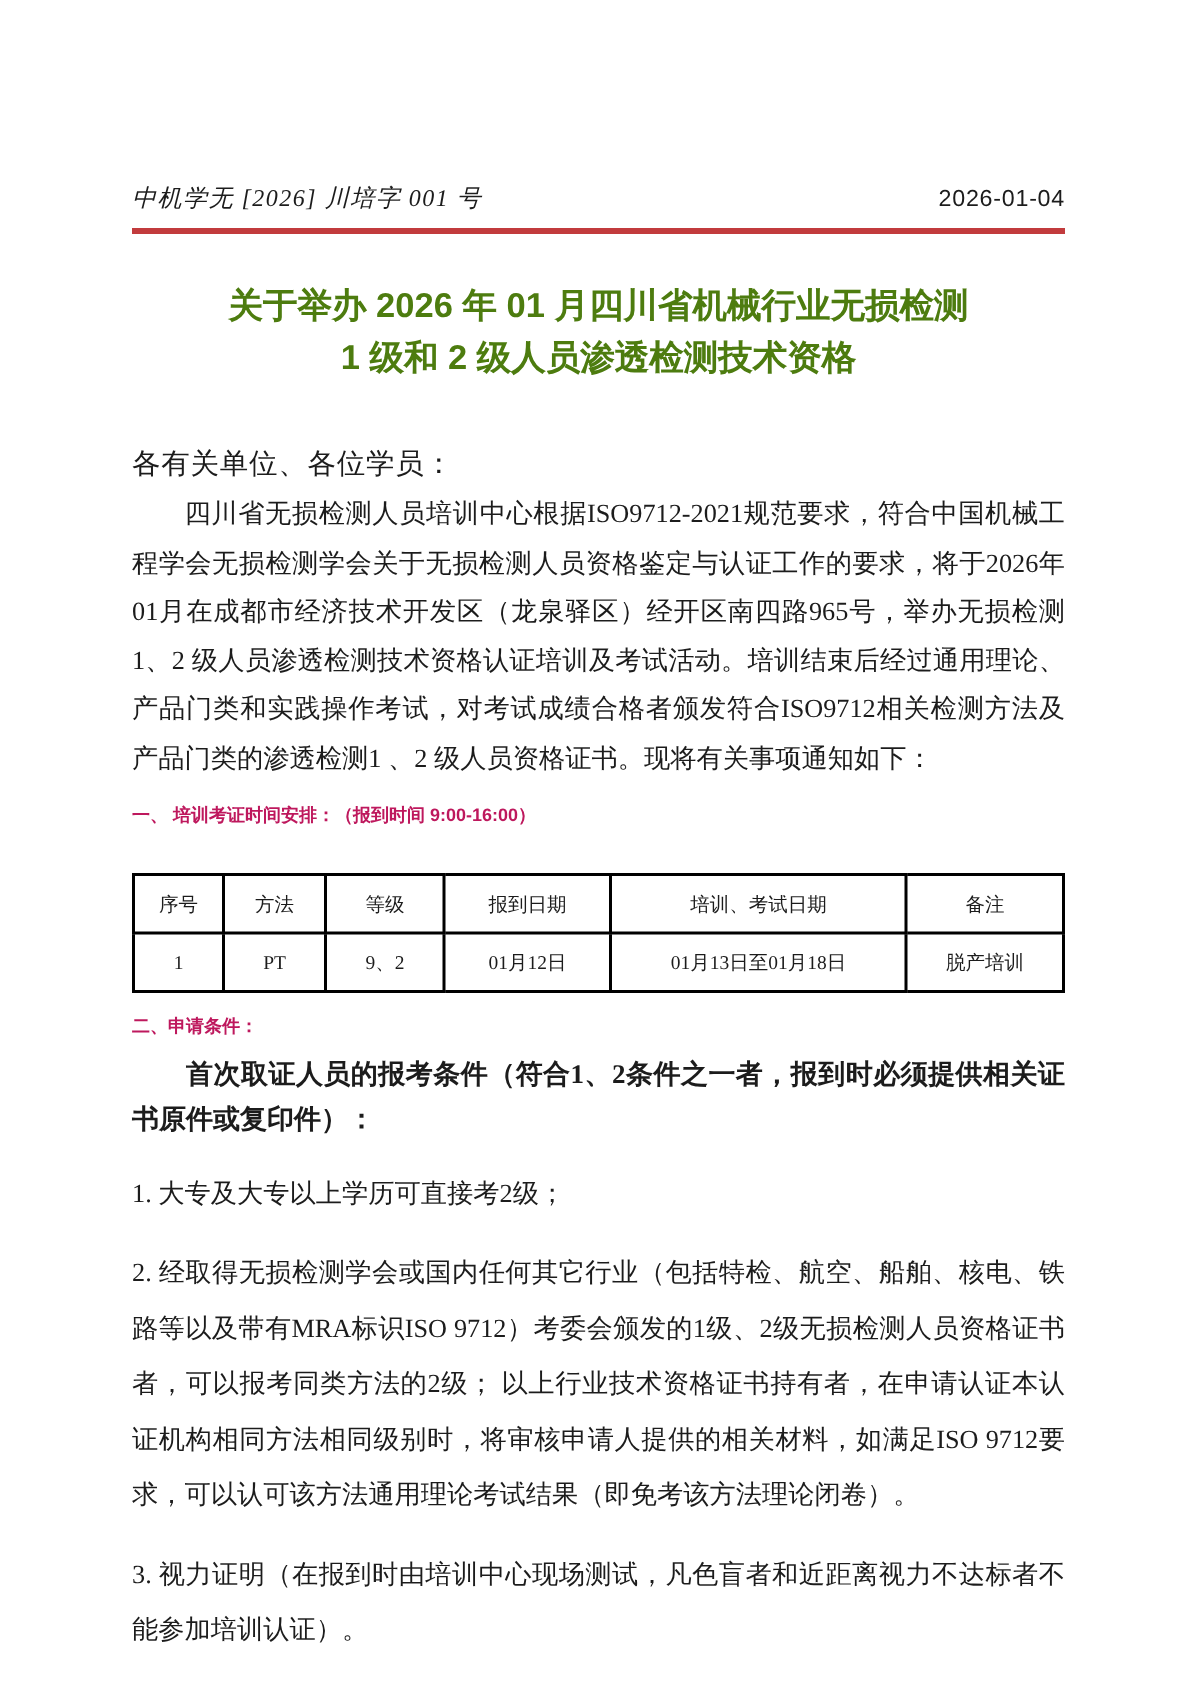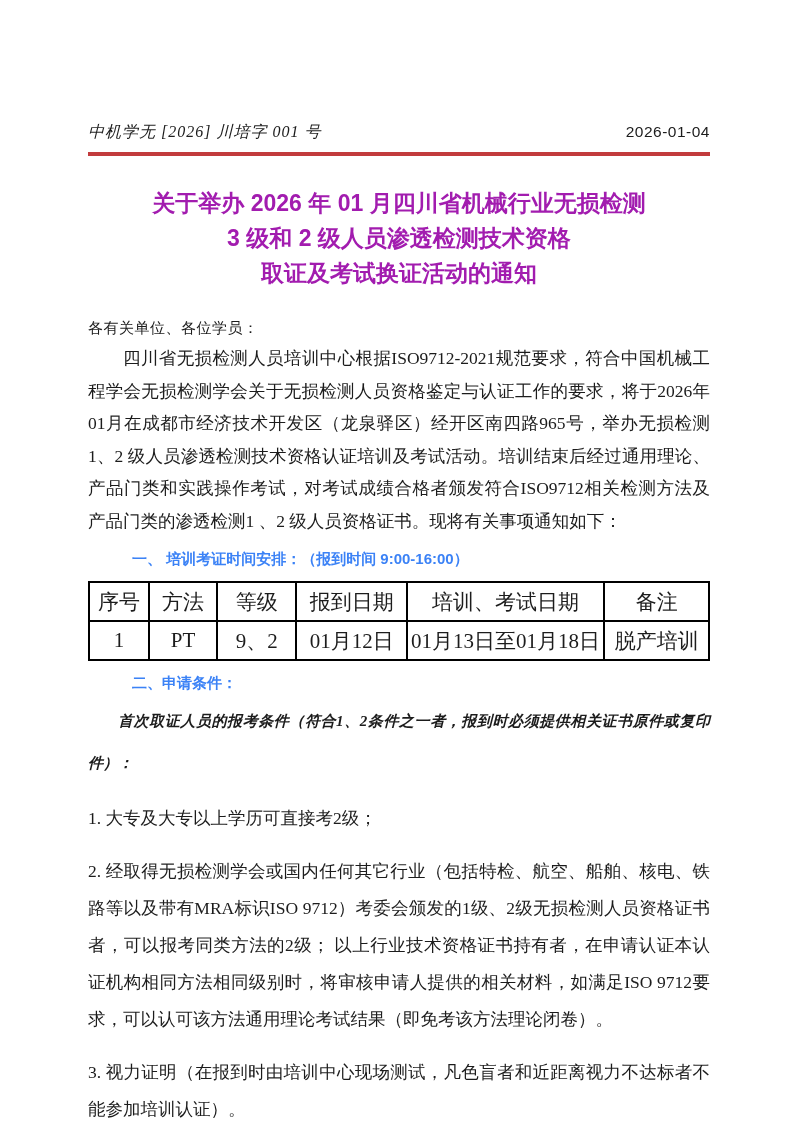"关于举办 2026 年 01 月四川省机械行业无损检测" .notice-title { color: #a21caf -> #4d7c0f }
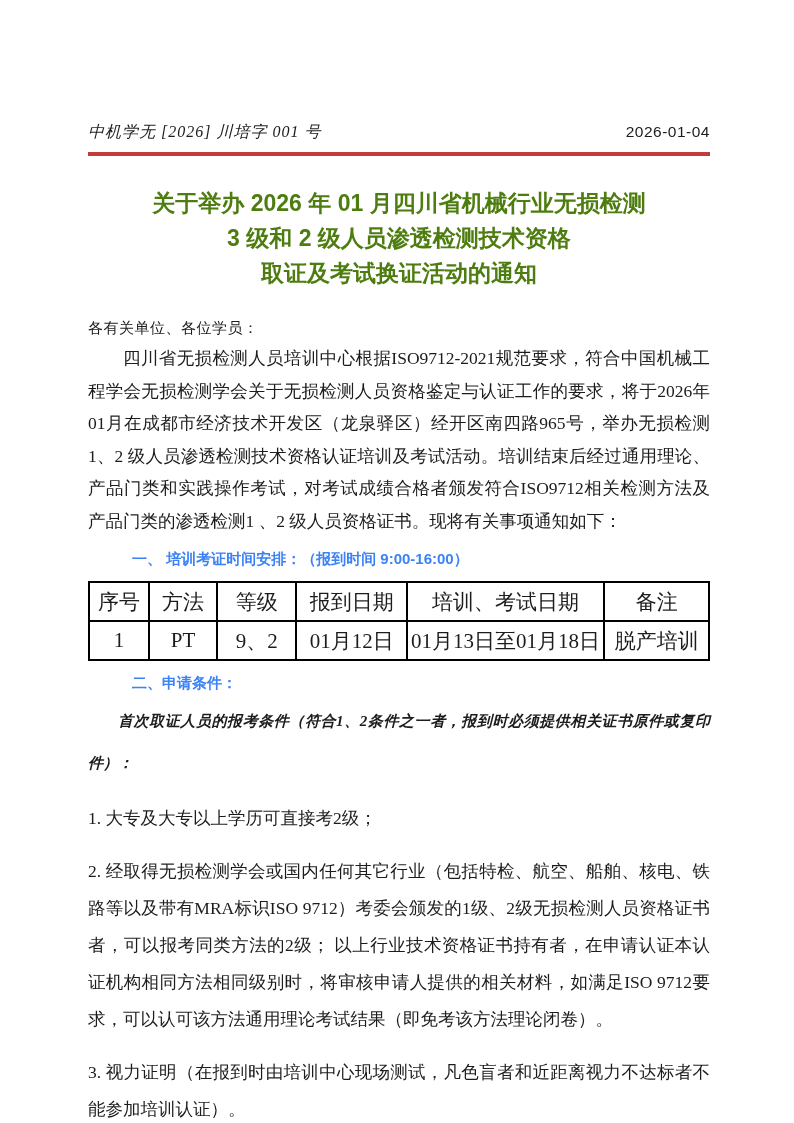"3 级和 2 级人员渗透检测技术资格" div { text: 3 -> 1 }
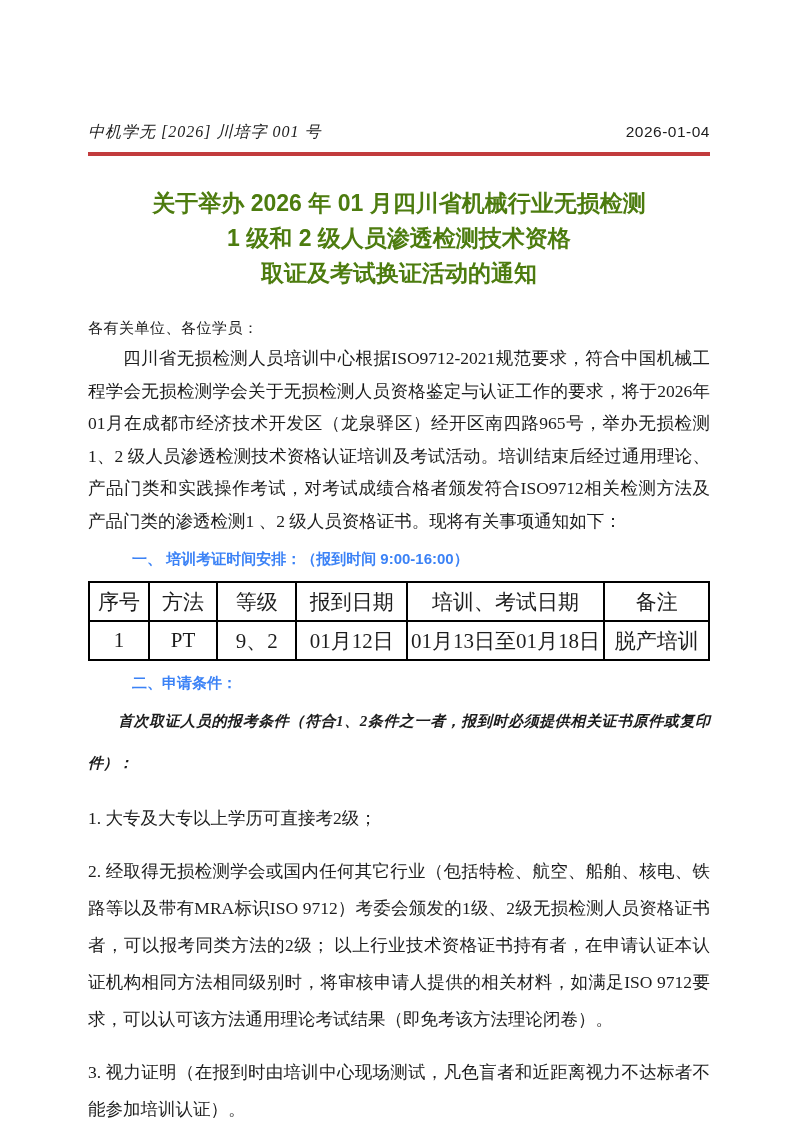"取证及考试换证活动的通知" div { html: <div>取证及考试换证活动的通知</div> -> none }
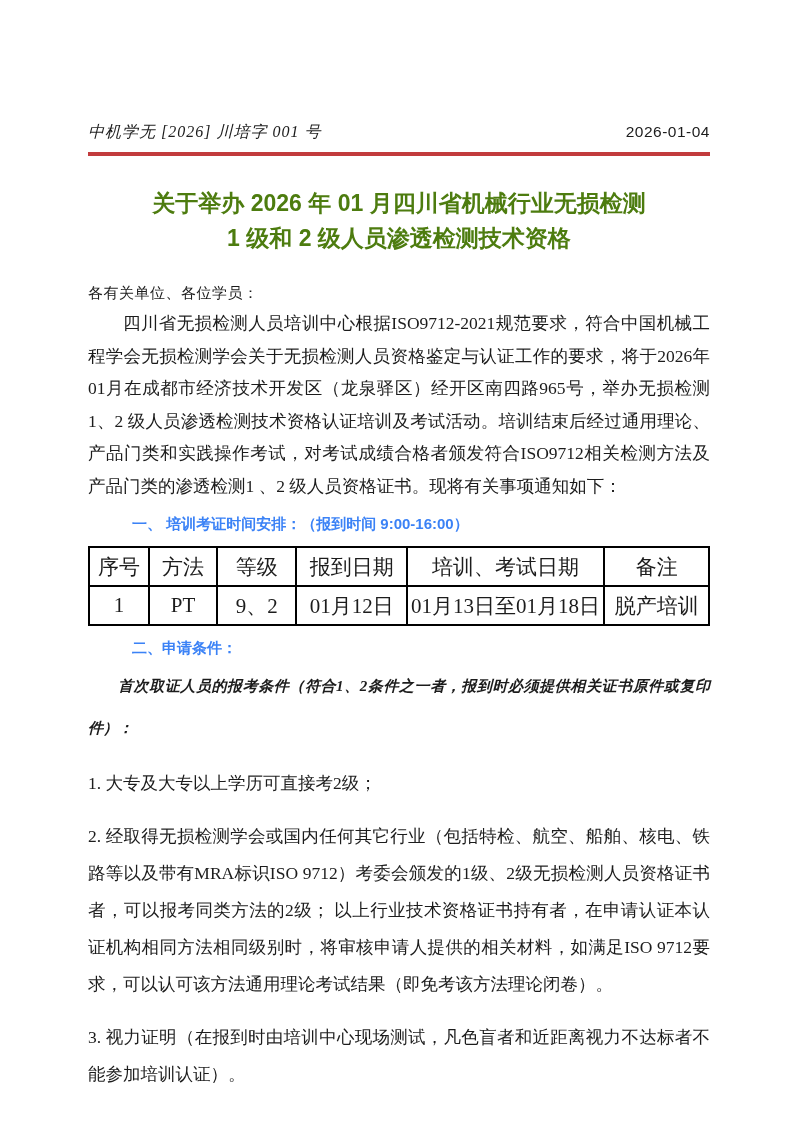"各有关单位、各位学员：" .salutation { font-size: 15px -> 19px; margin-top: 28px -> 40px }
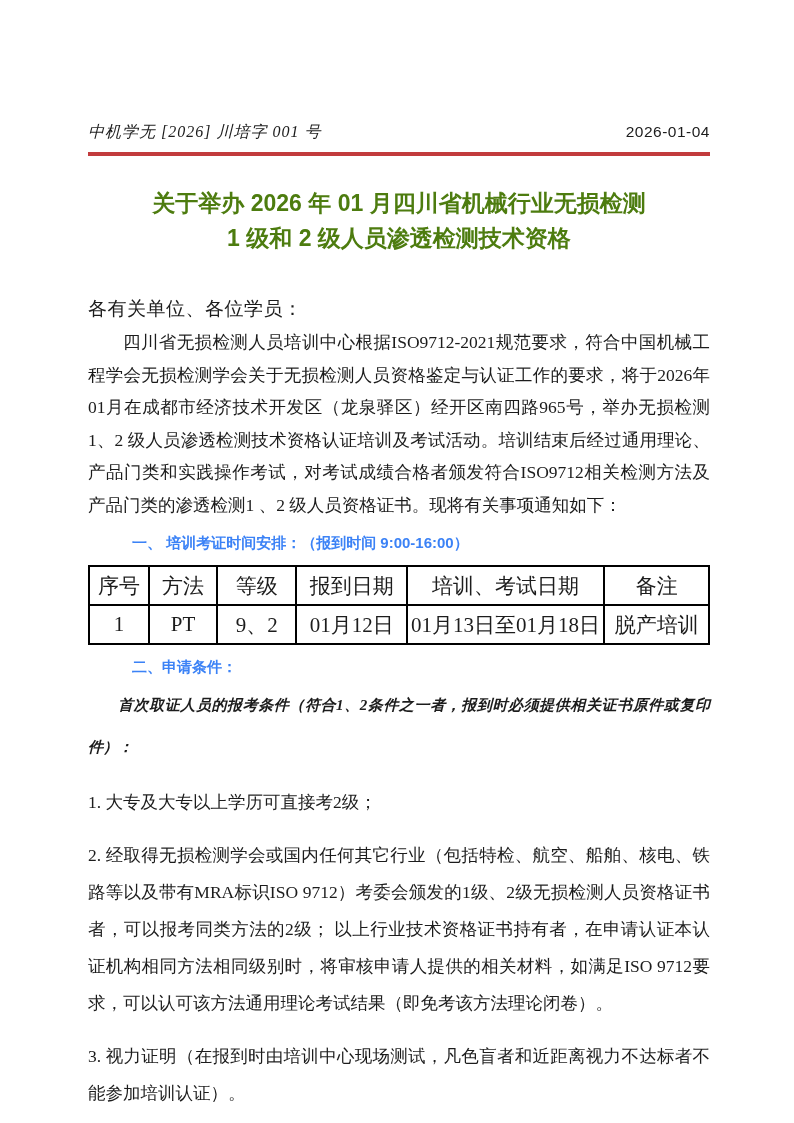"一、 培训考证时间安排：（报到时间 9:00-16:00）" .sec-heading { color: #3b82f6 -> #be185d; font-size: 15px -> 12px; margin-left: 44px -> none }
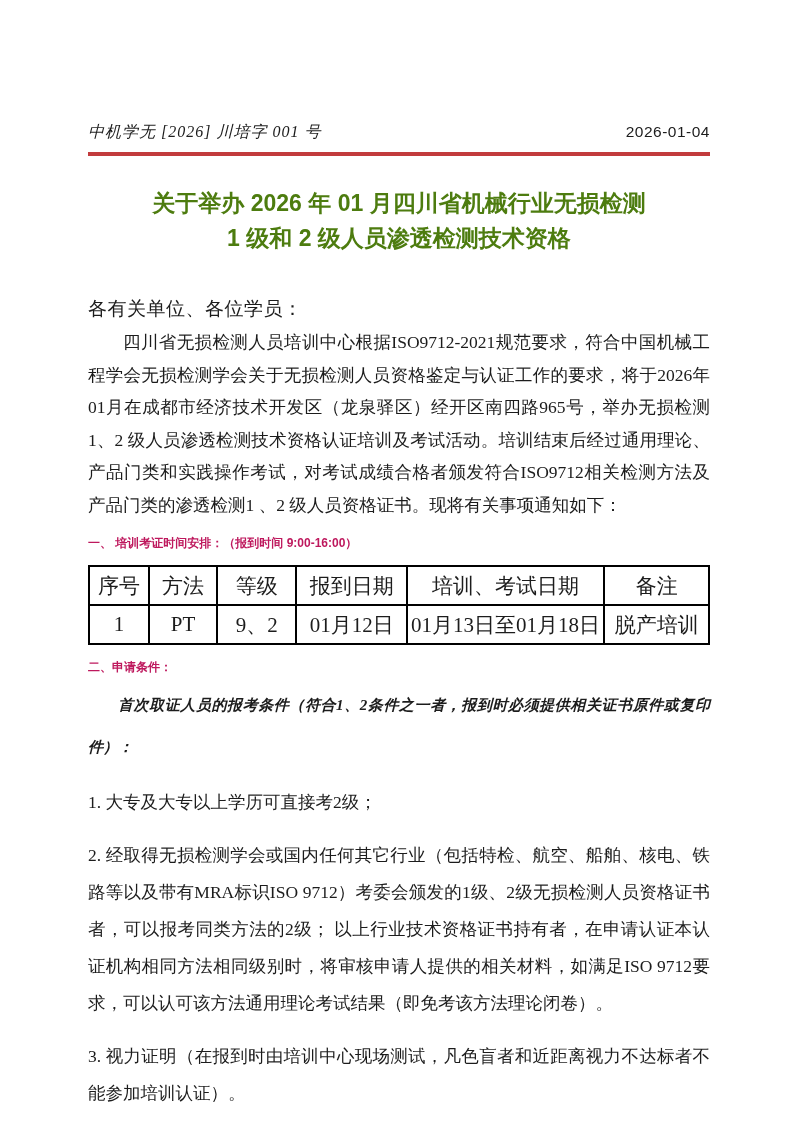"序号" table.schedule { font-size: 21px -> 13px; margin-top: 7px -> 24px }
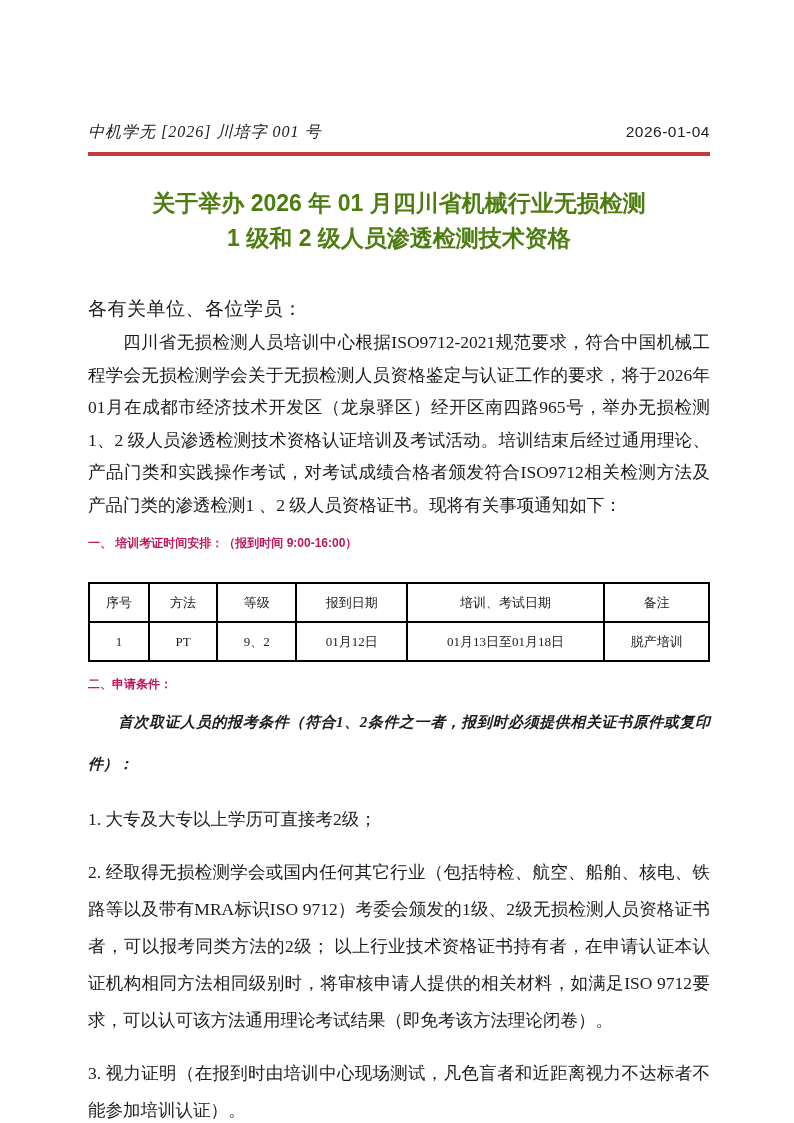"首次取证人员的报考条件（符合1、2条件之一者，报到时必须提供相关证书原件或复印件" .para-b { font-size: 15px -> 18px; font-style: italic -> none; line-height: 42px -> 30px }
